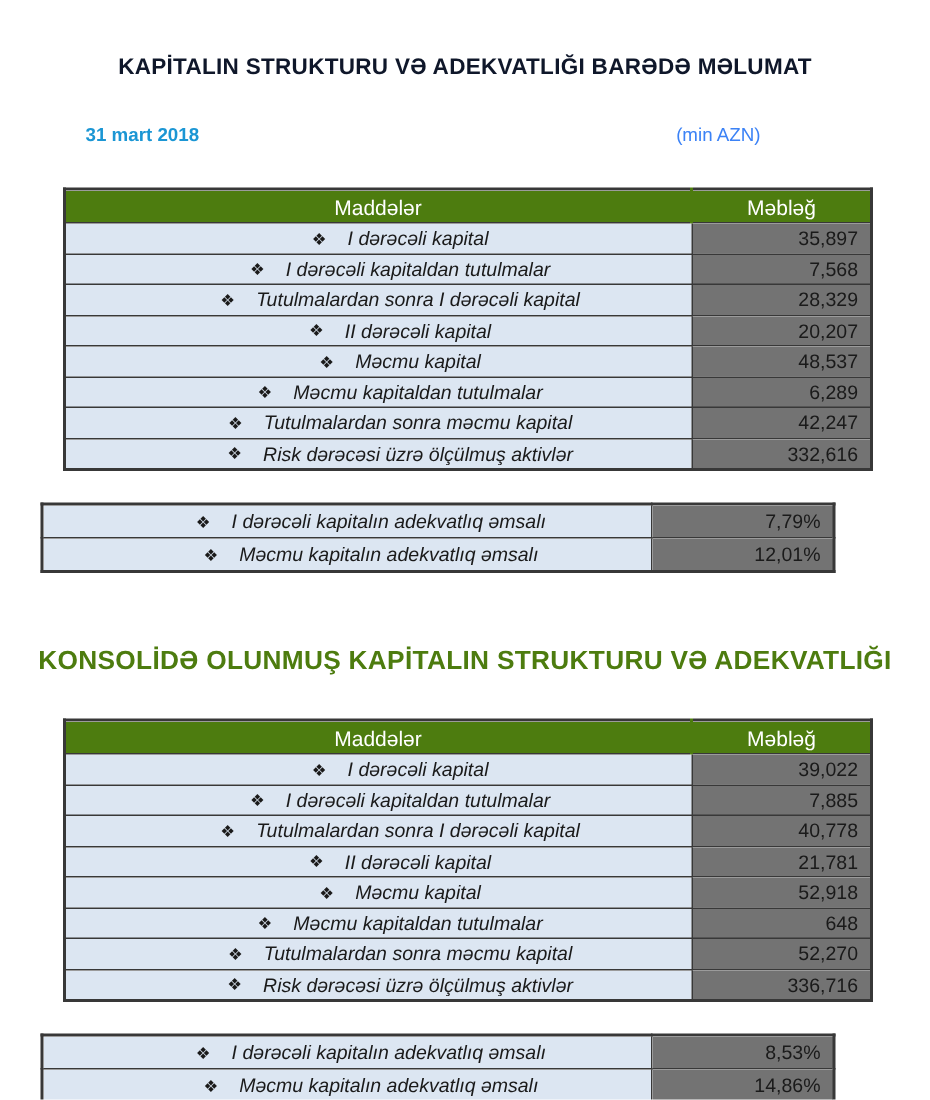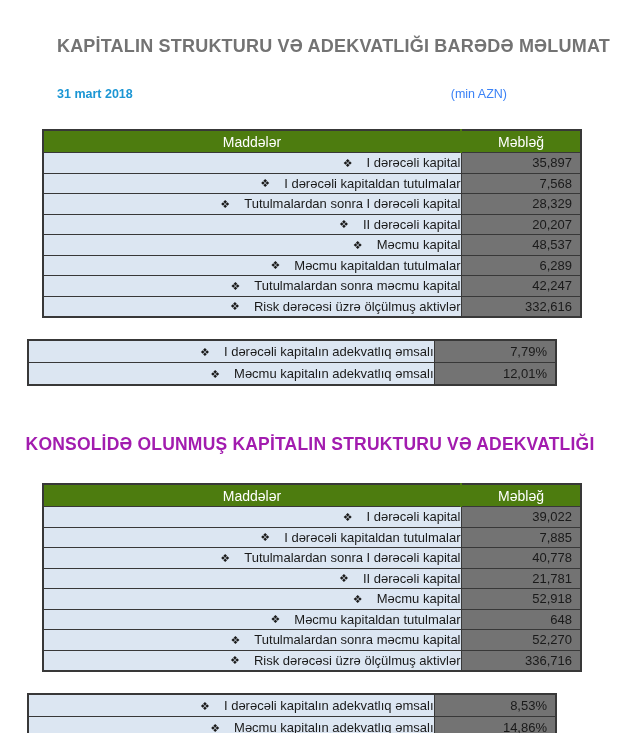"KAPİTALIN STRUKTURU VƏ ADEKVATLIĞI" .main-title { color: #737373 -> #0f172a; font-size: 18px -> 15px; text-align: right -> center }
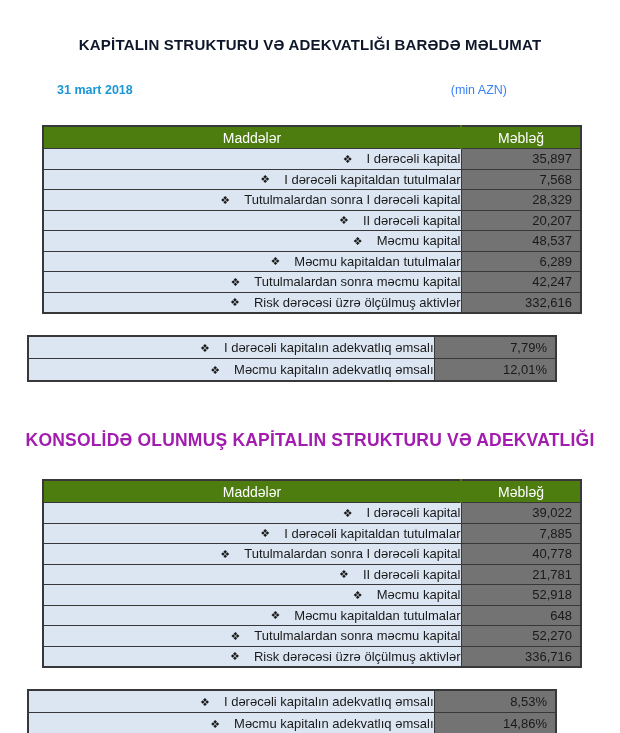"❖ I dərəcəli kapital" td.label { font-style: none -> italic; text-align: right -> center }
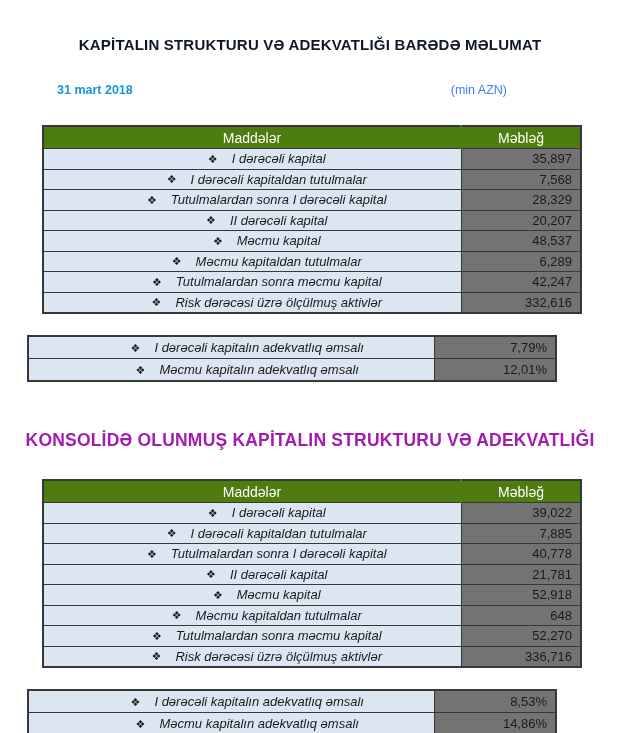"KONSOLİDƏ OLUNMUŞ KAPİTALIN STRUKTURU VƏ" .section-title { color: #a21caf -> #4d7c0f }
